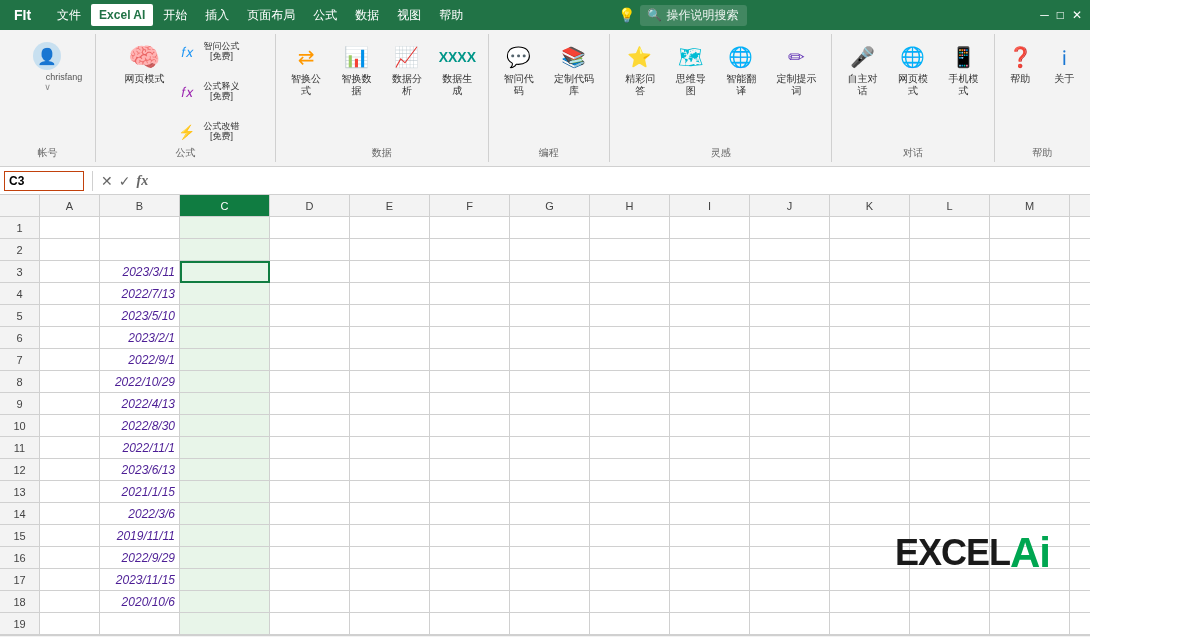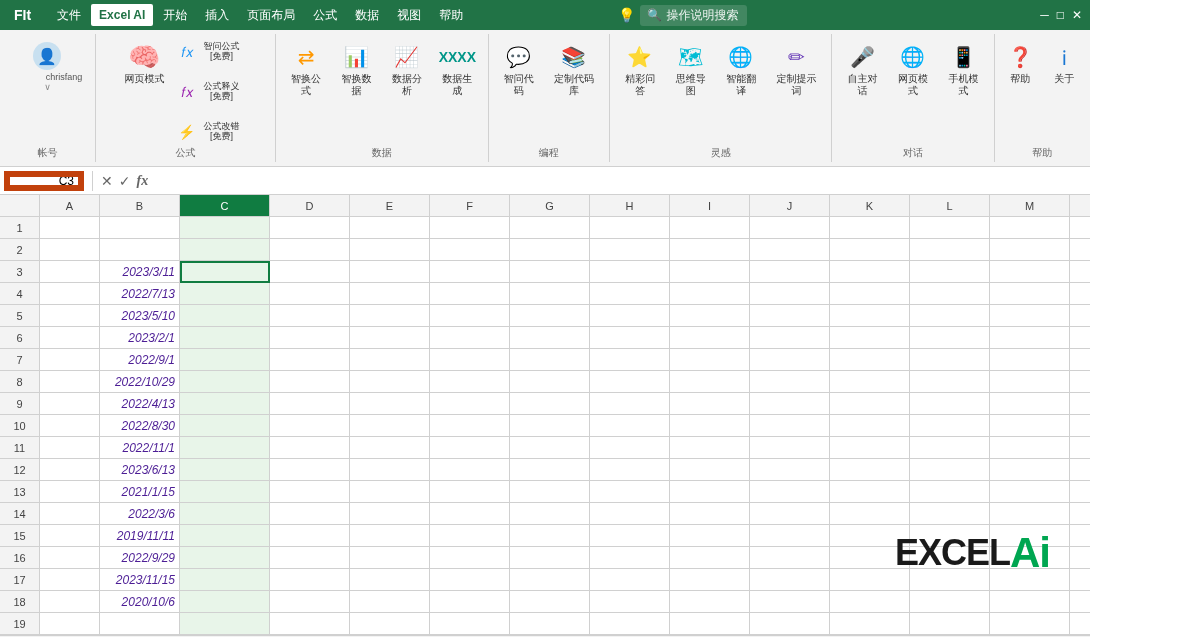"C3" .cell-ref-box { border: 6px solid #c2410c -> 1px solid #c2410c; font-weight: none -> bold; text-align: right -> left }
